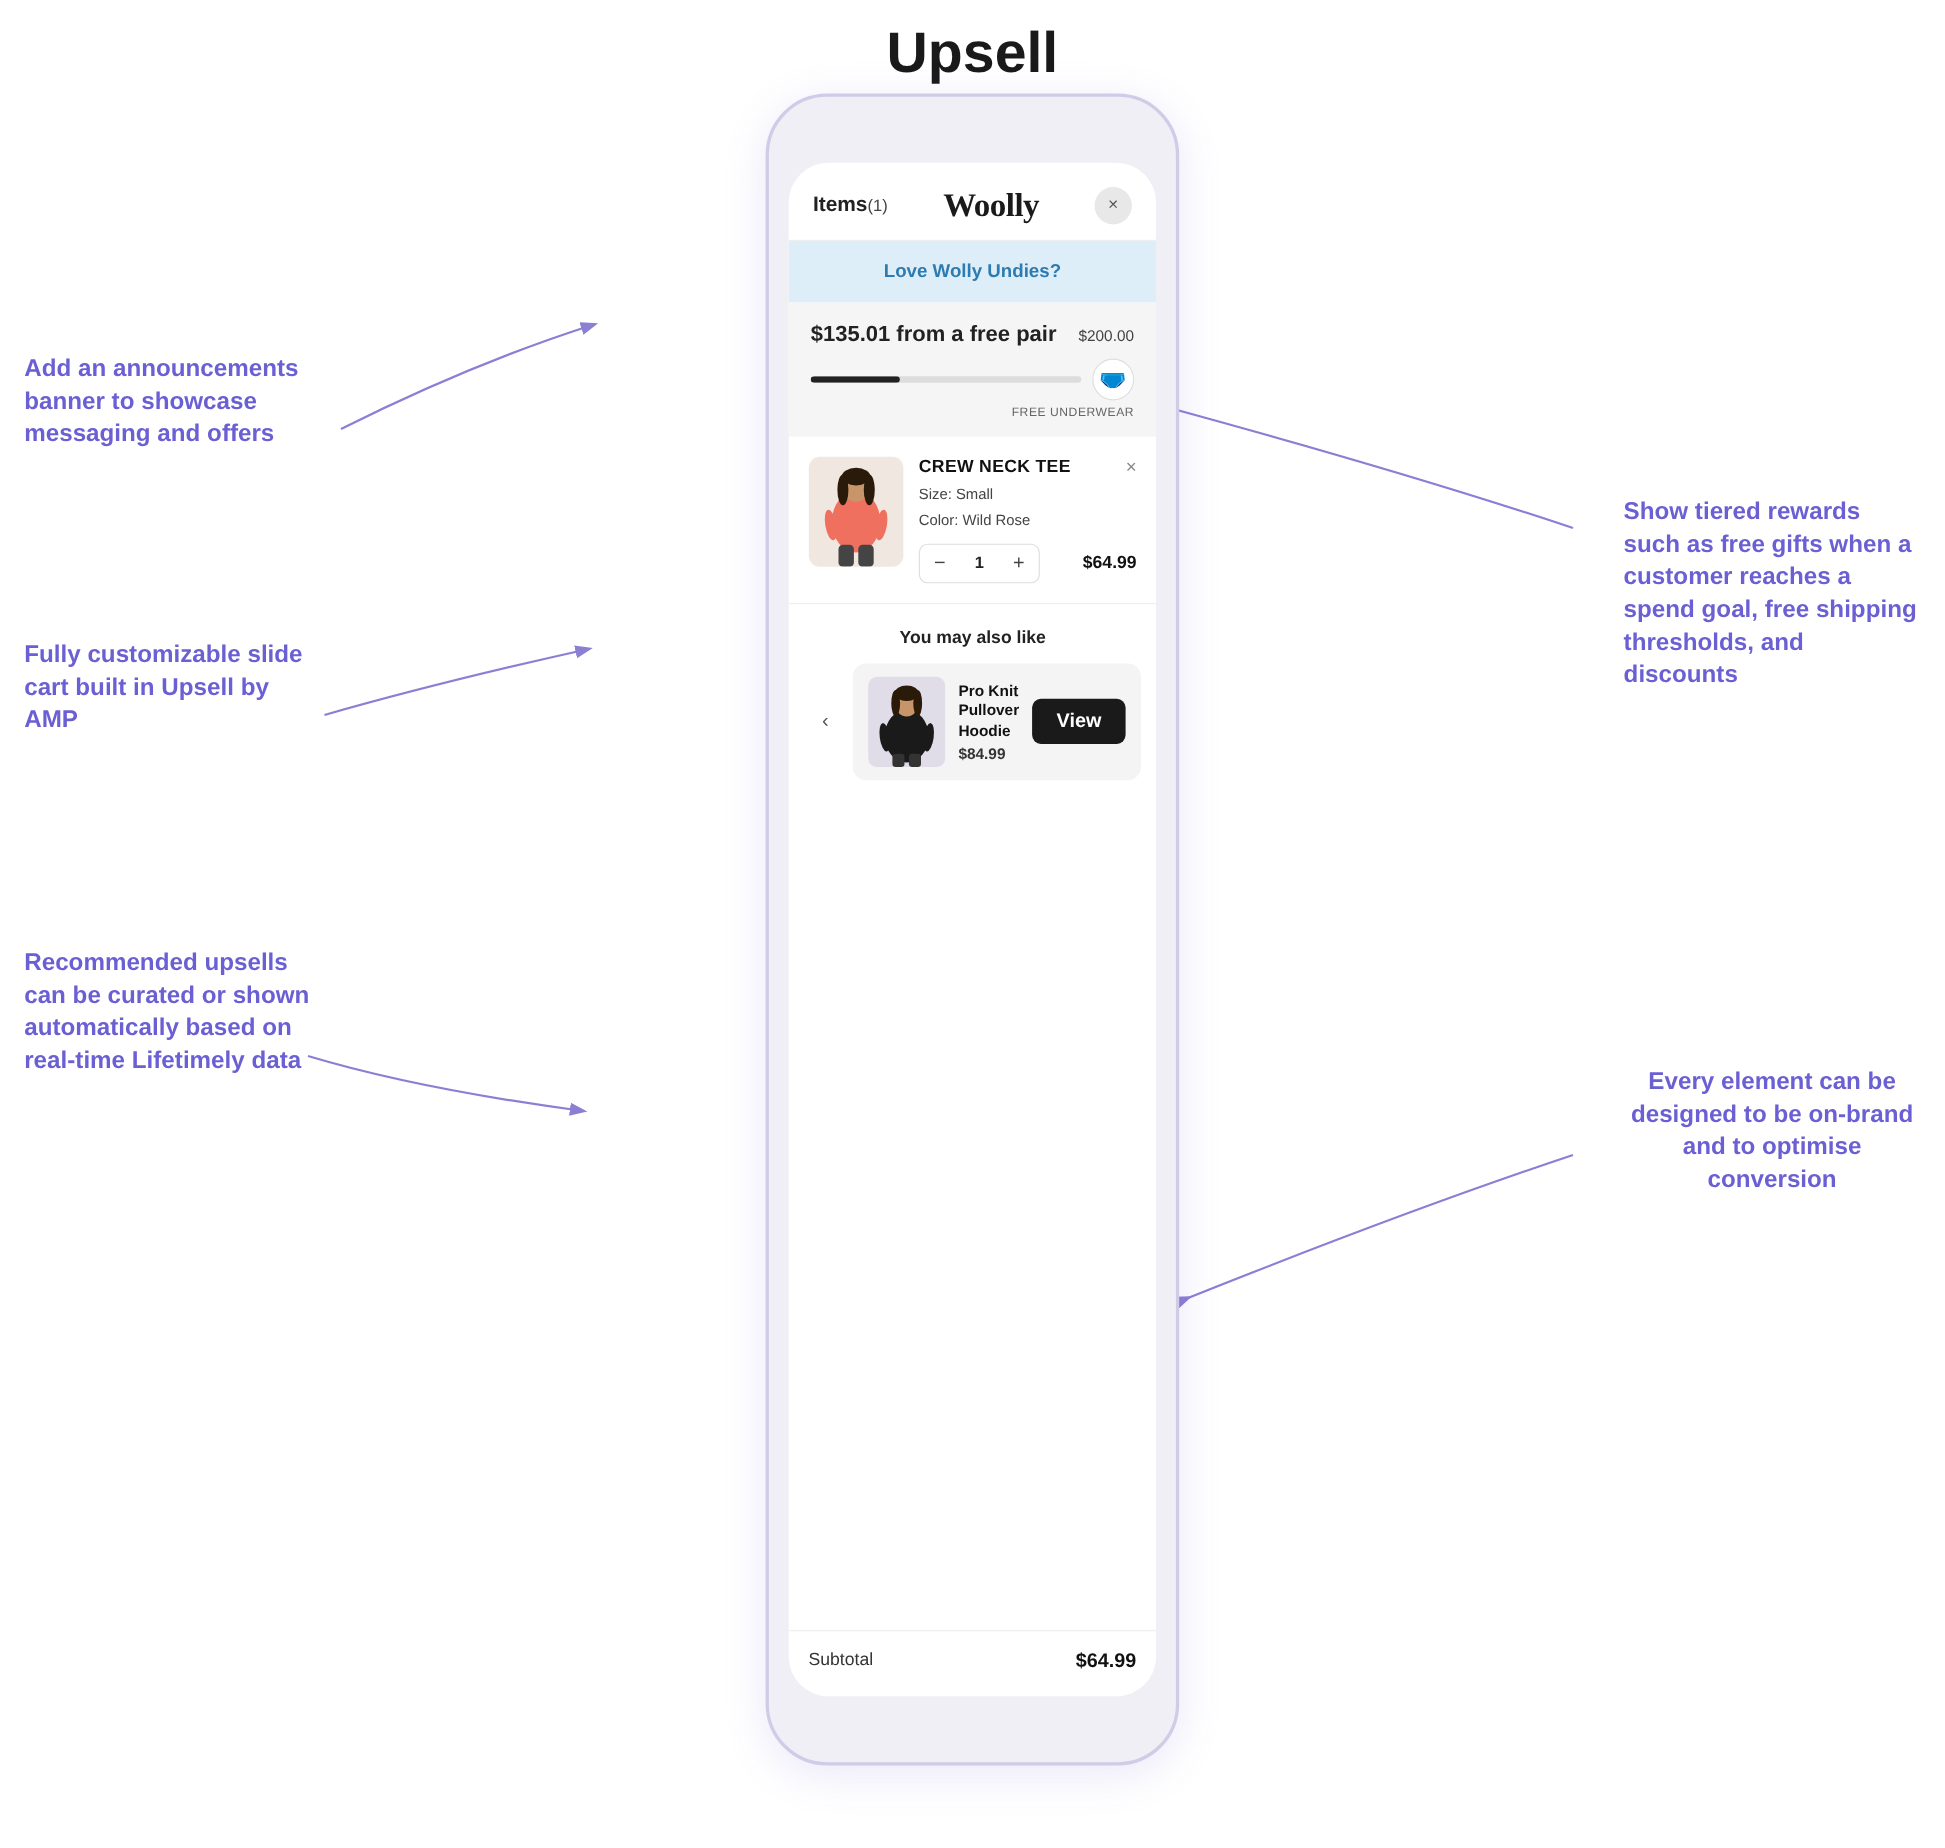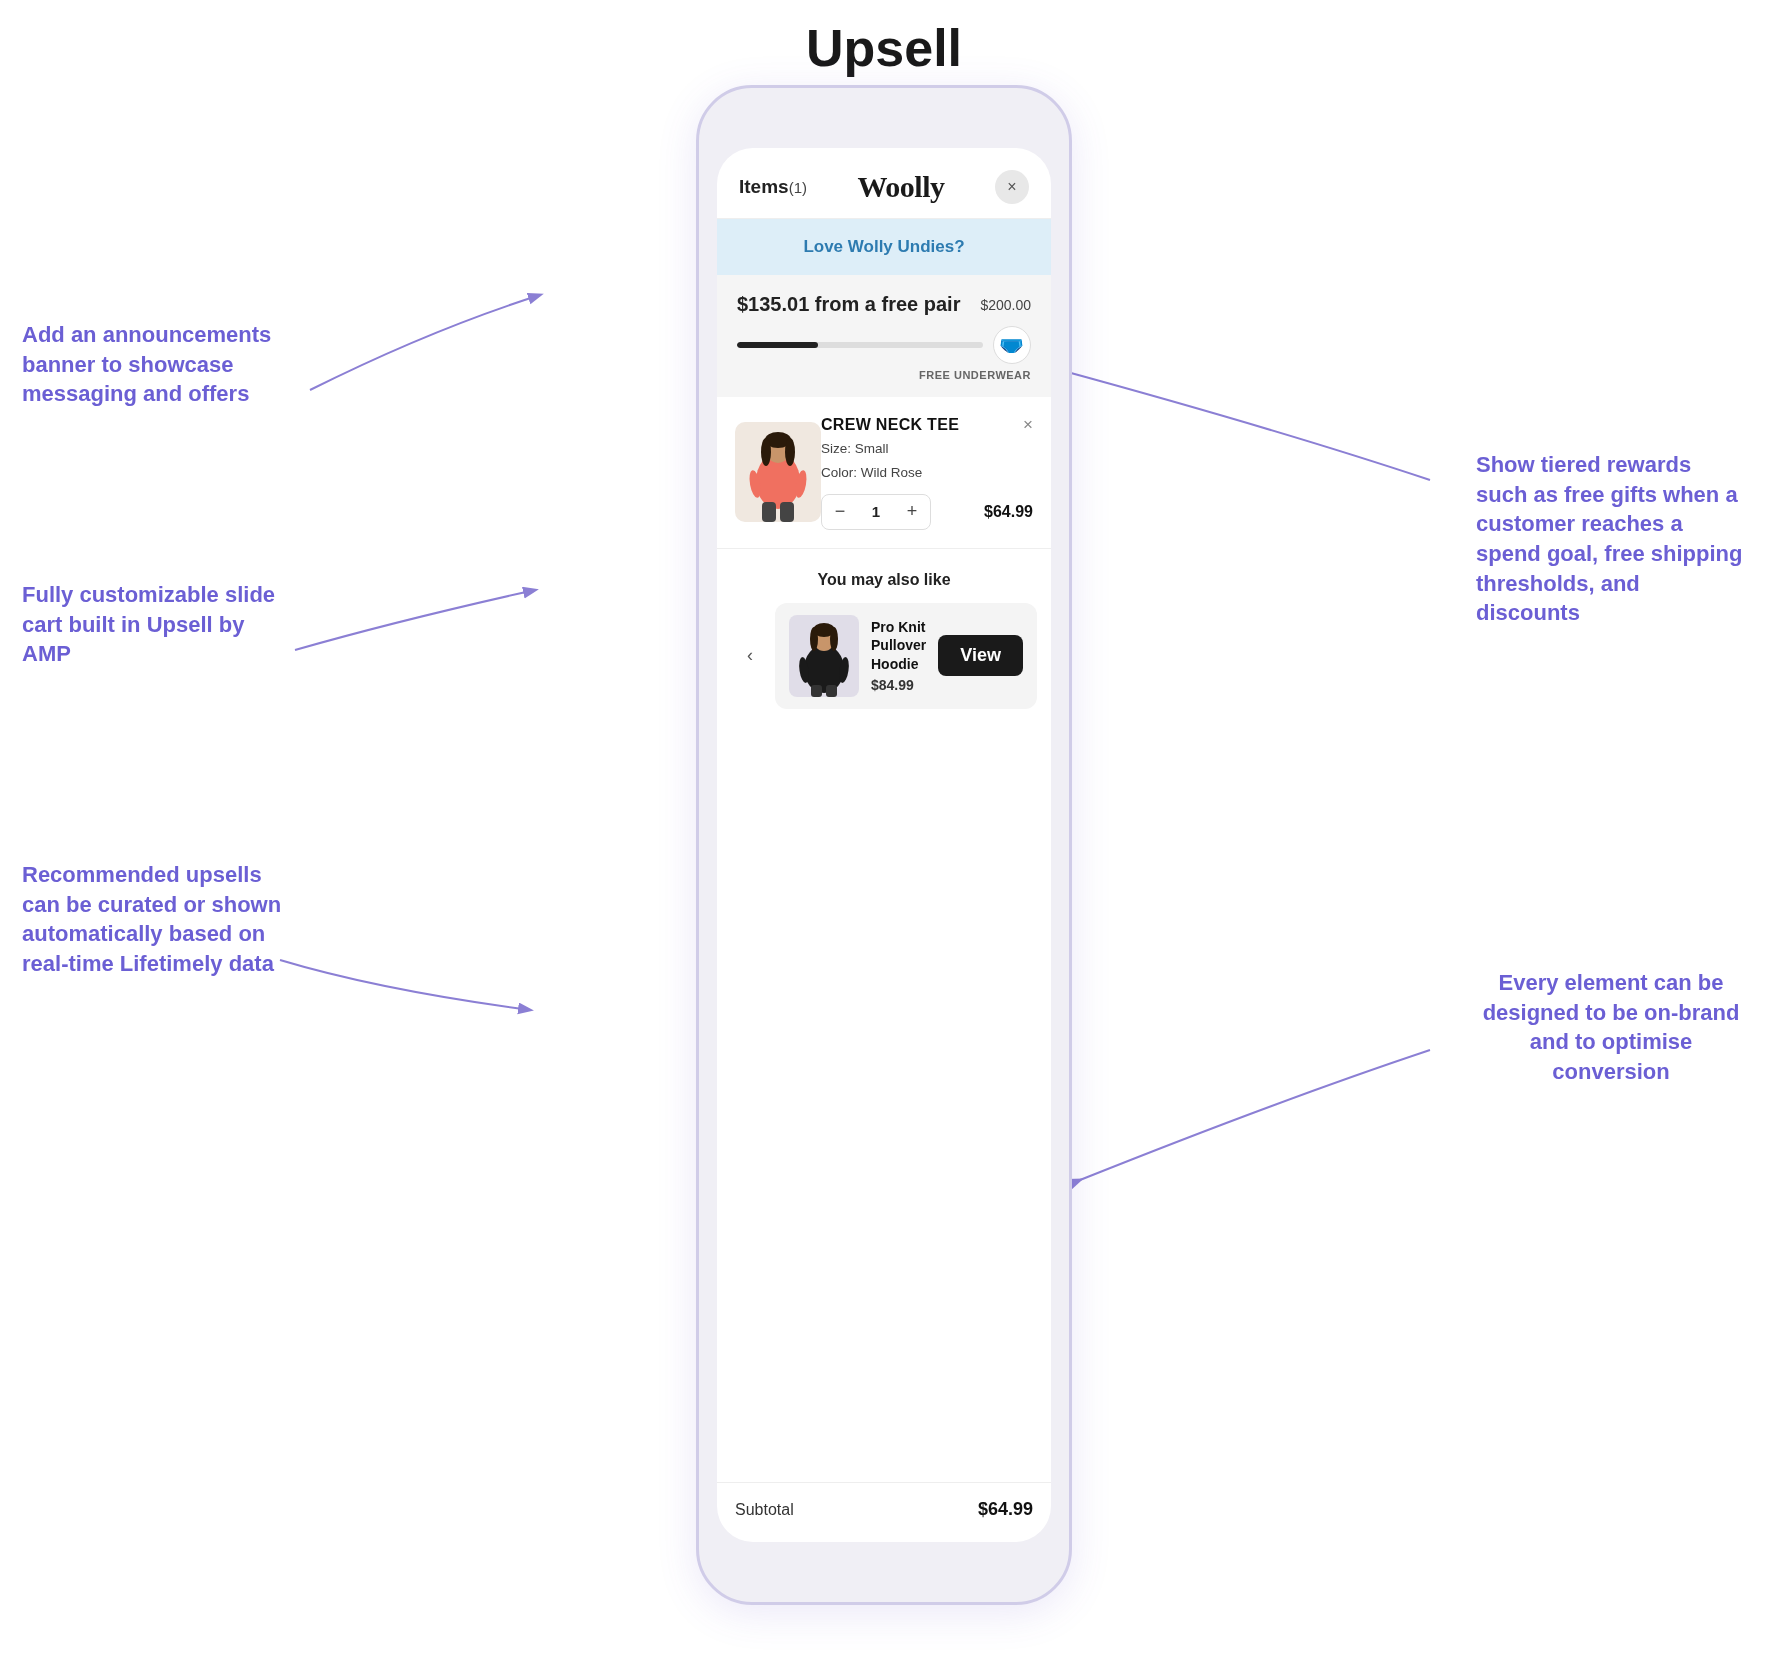"FREE UNDERWEAR" .rewards-label { font-weight: 700 -> 400 }
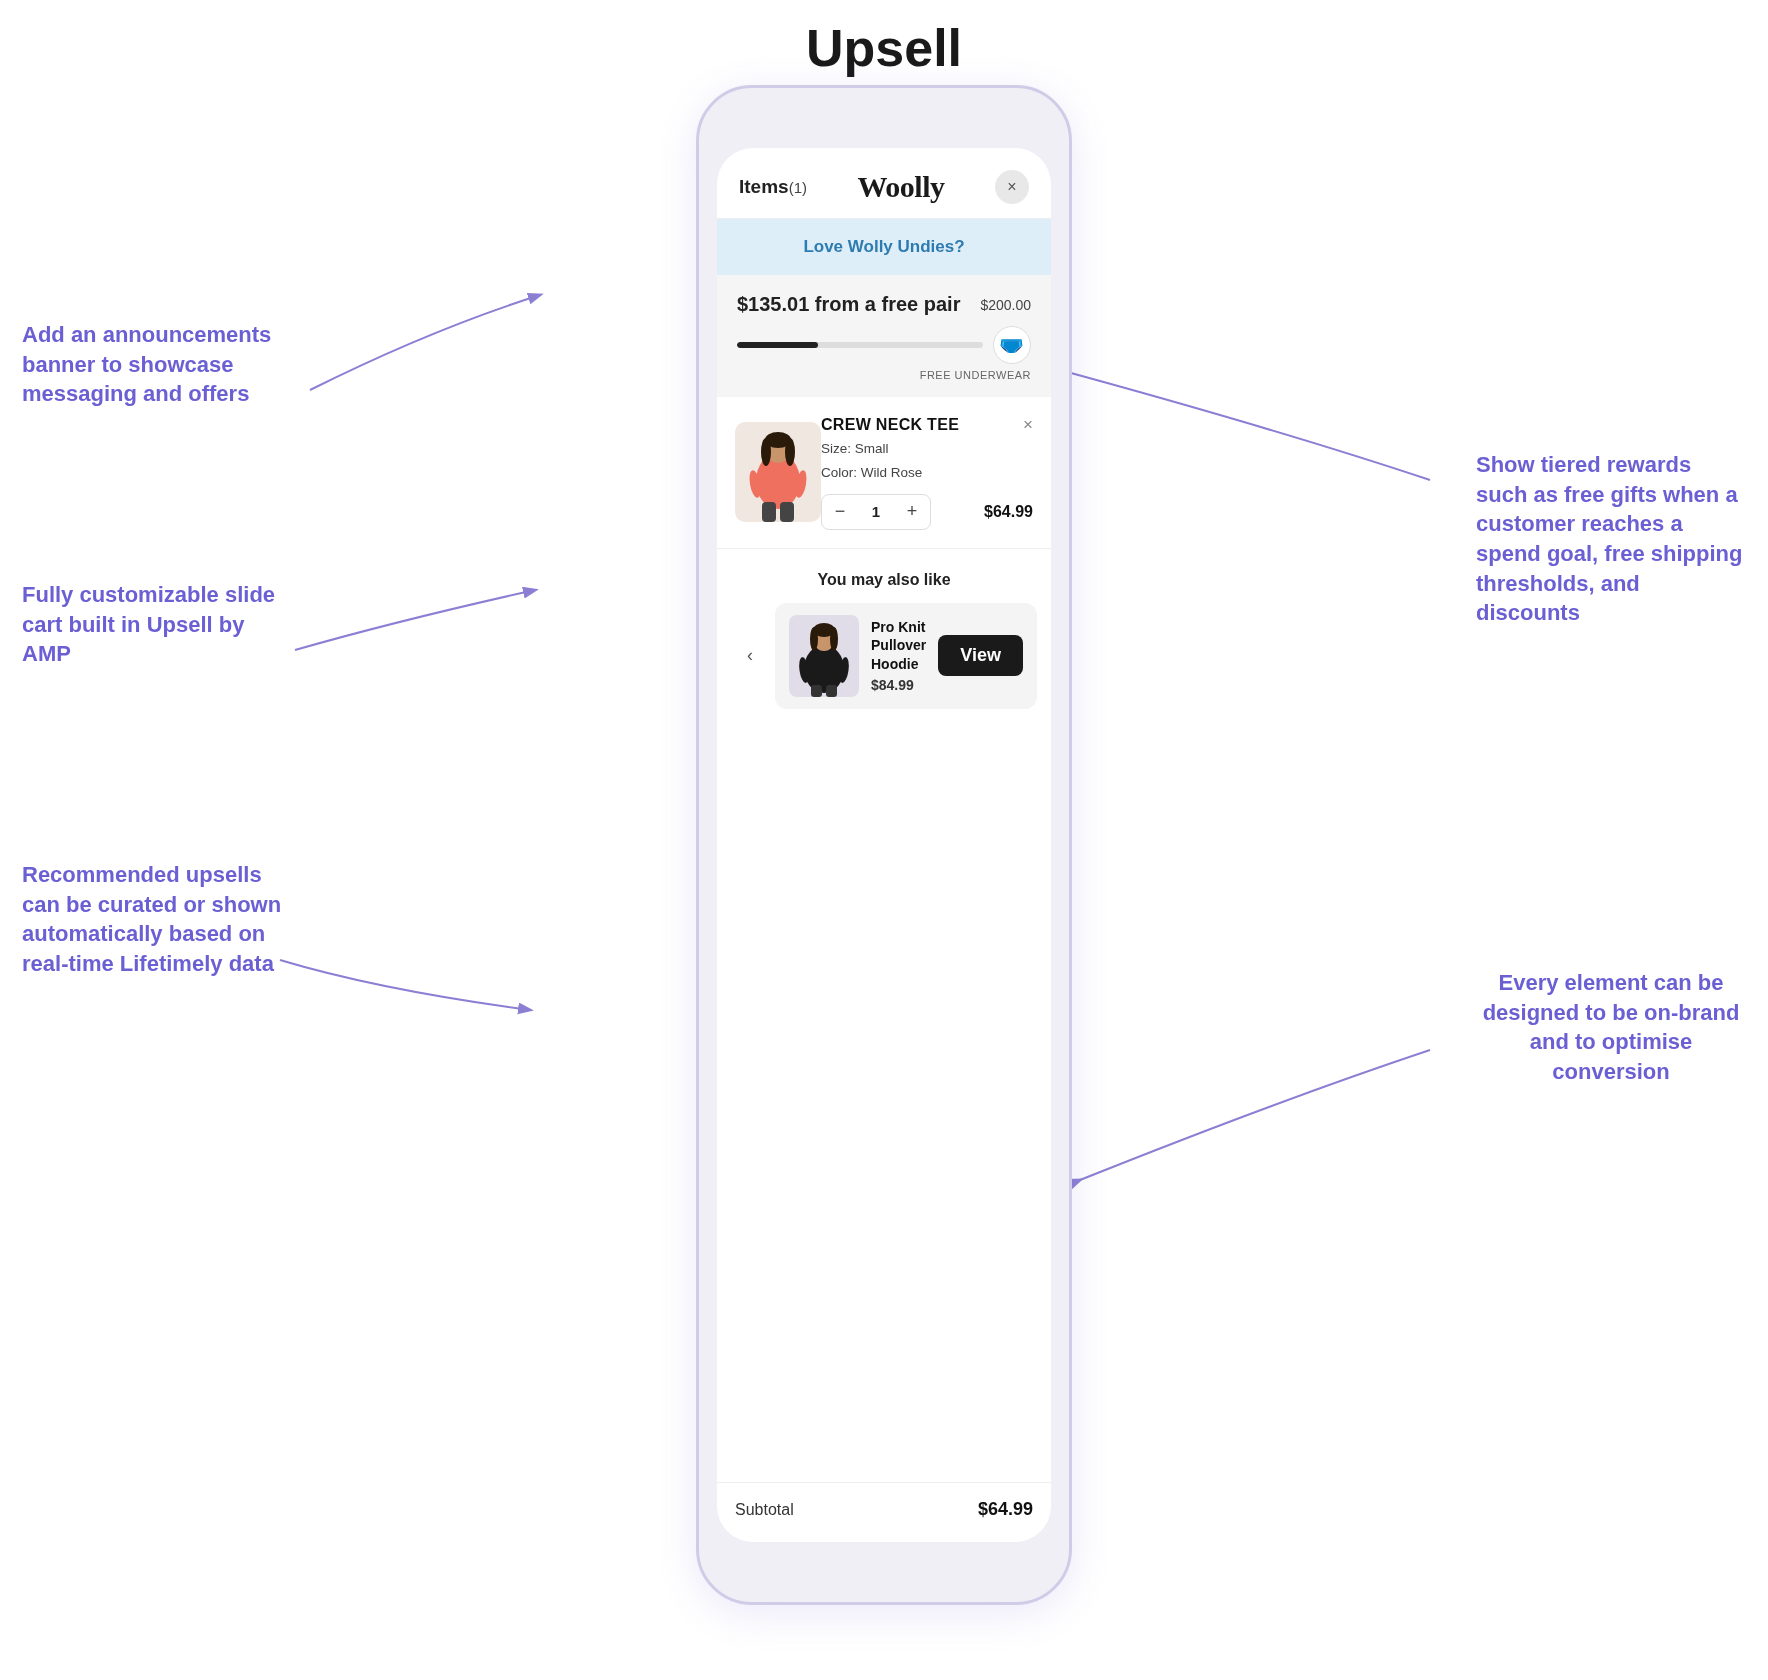"CREW NECK TEE" .cart-item { align-items: center -> flex-start; gap: none -> 14px }
